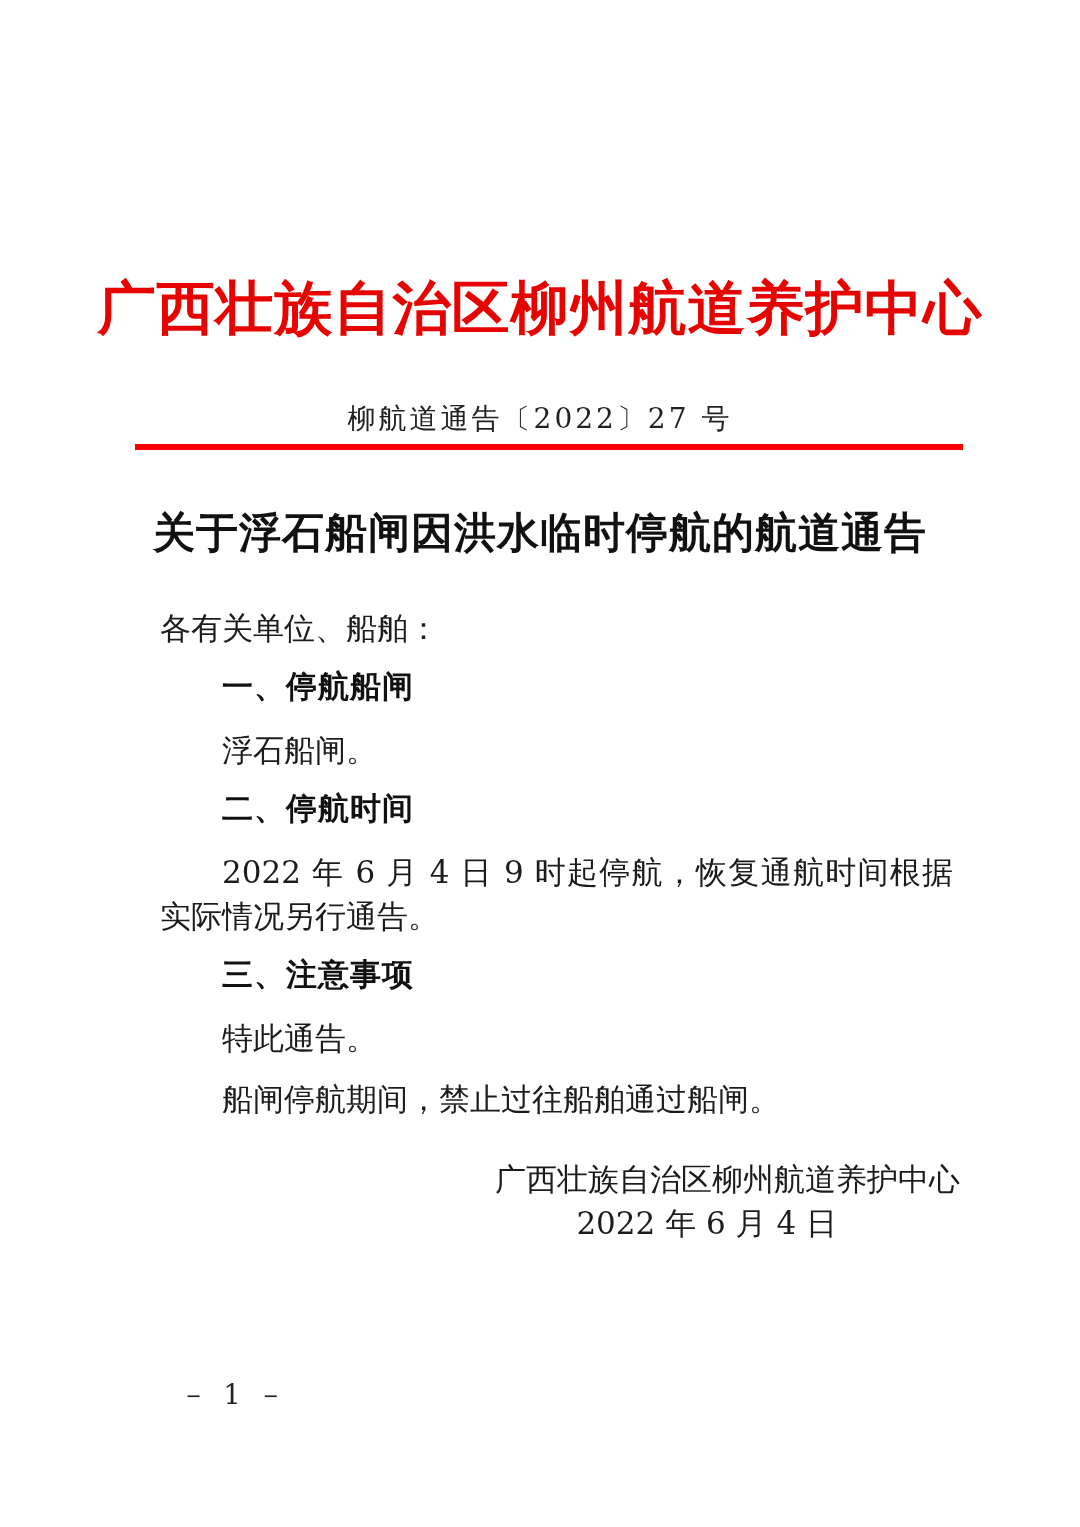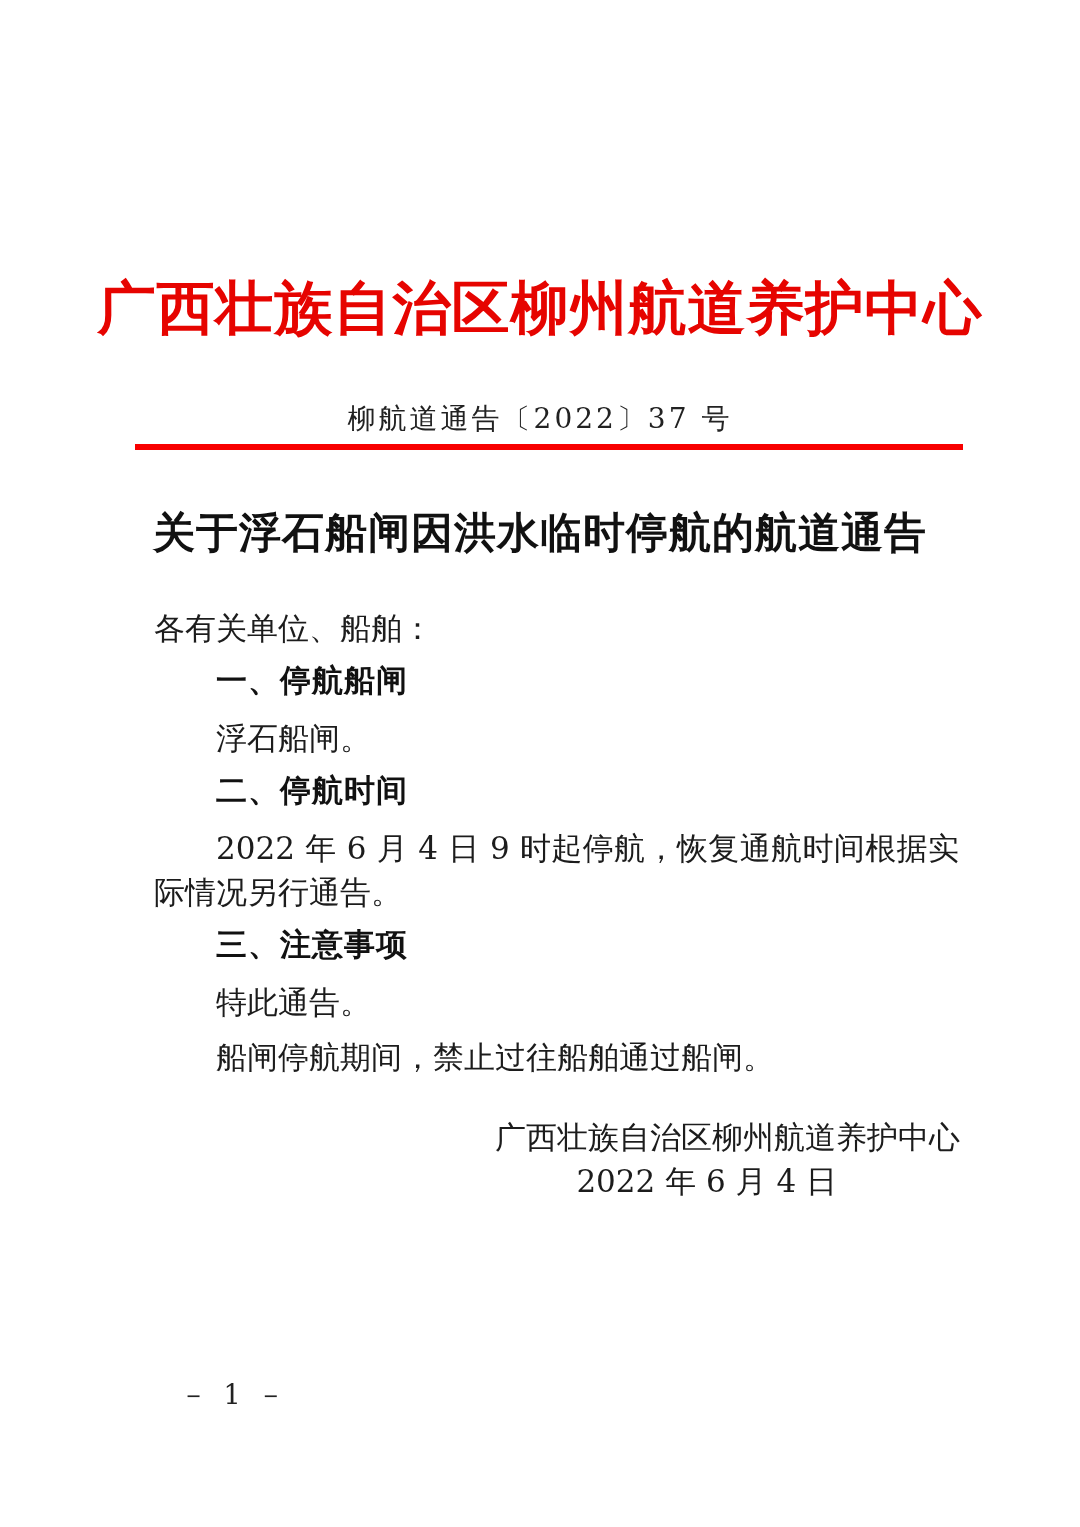"柳航道通告〔2022〕37 号" div.doc-number { text: 37 -> 27 }
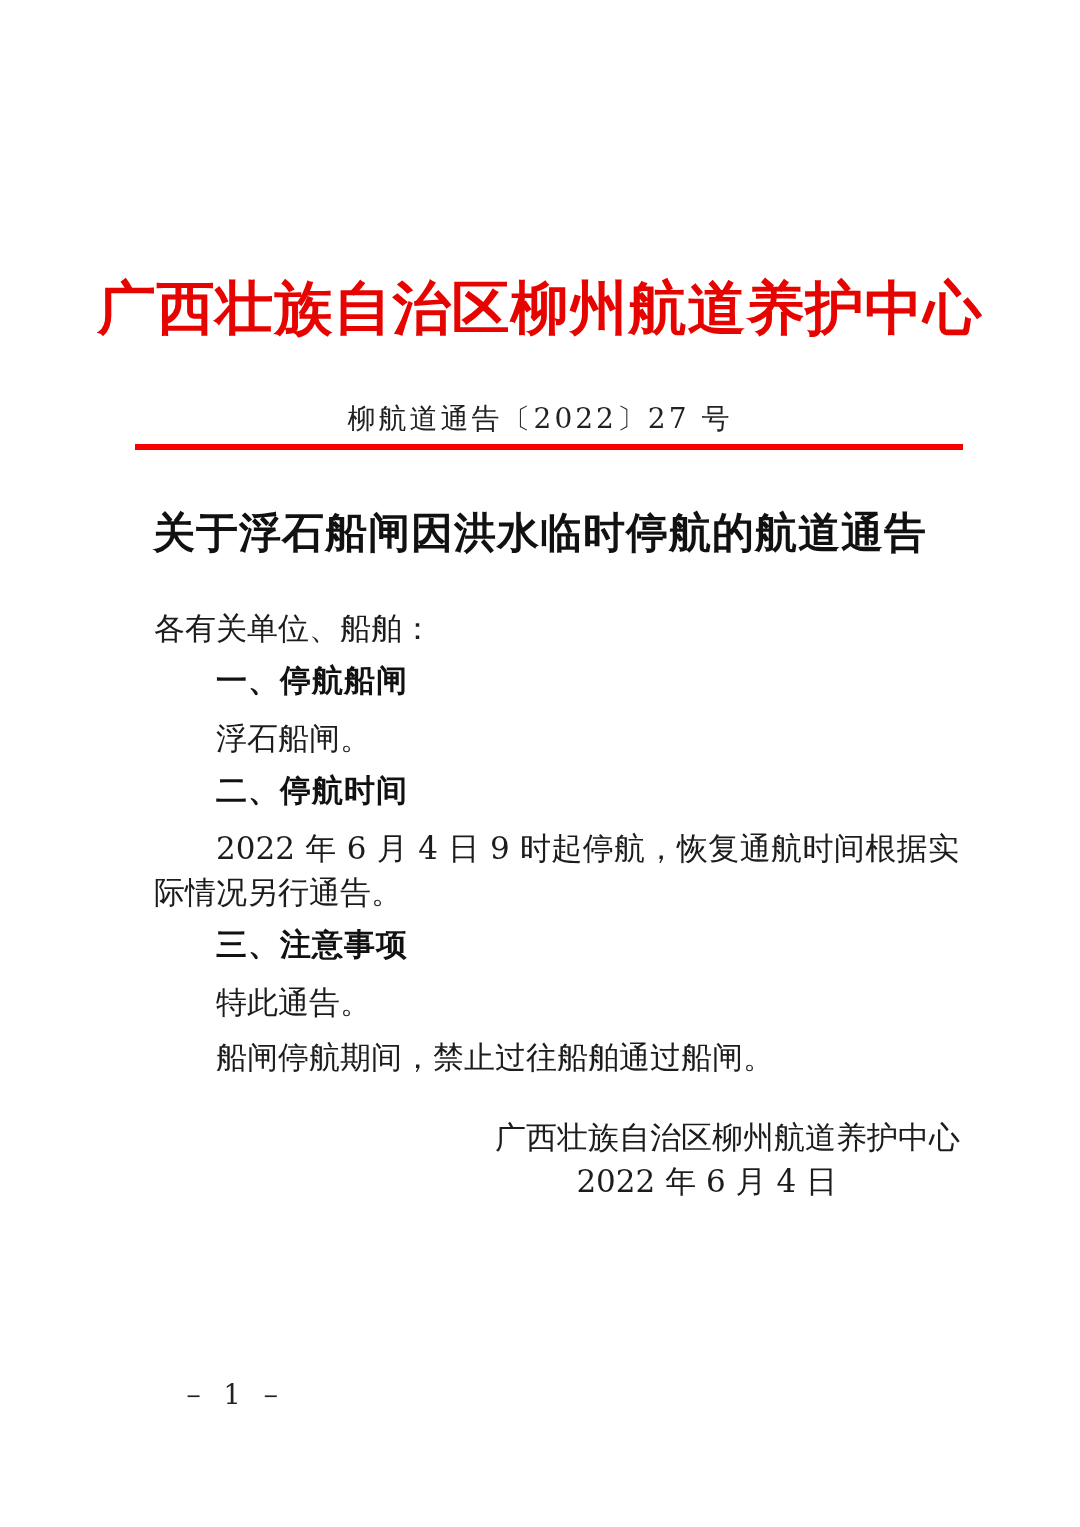"各有关单位、船舶：" .body-block p { margin: 11px -> 17px }
